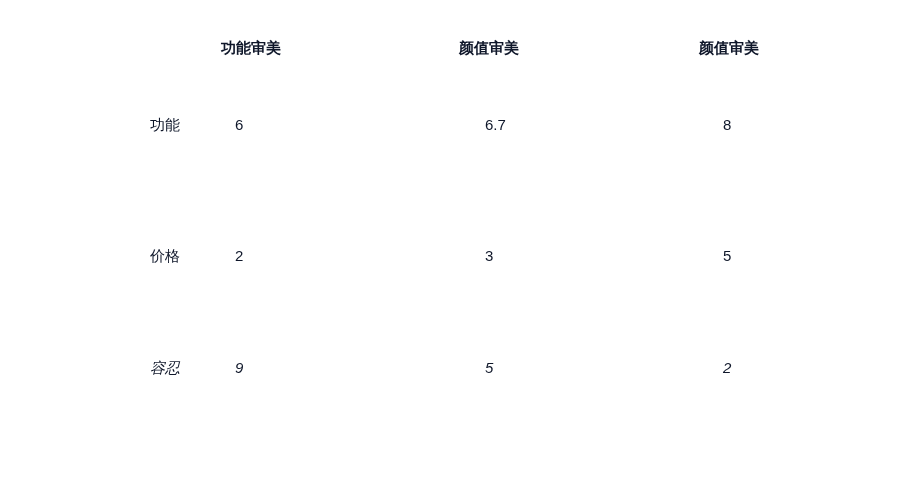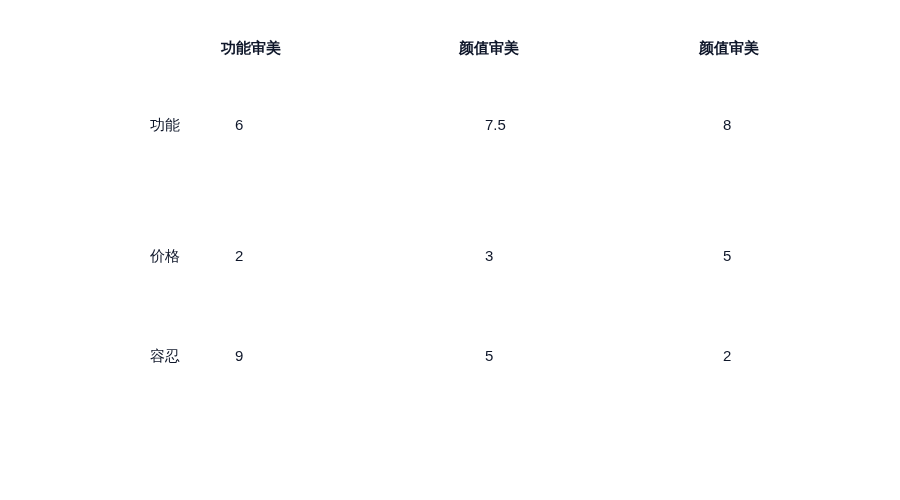"7.5" div.cell { text: 7.5 -> 6.7 }
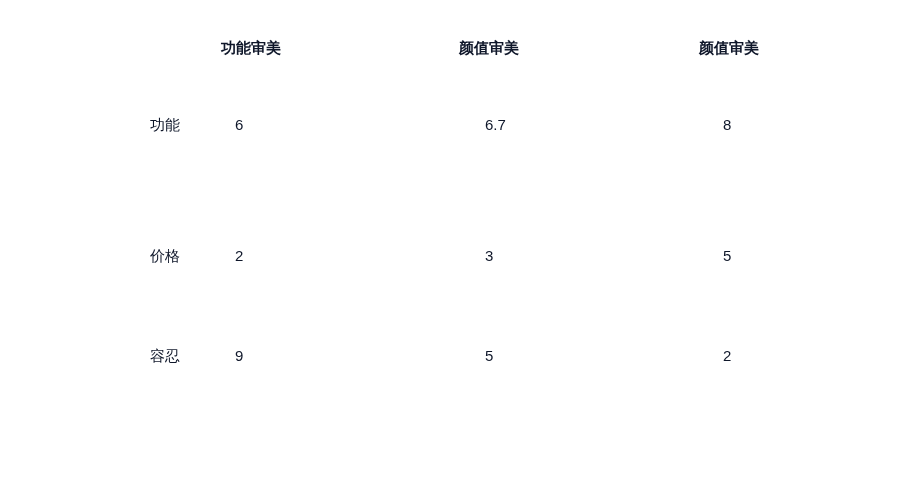"容忍" .r3 { font-style: none -> italic; top: 348px -> 360px }
